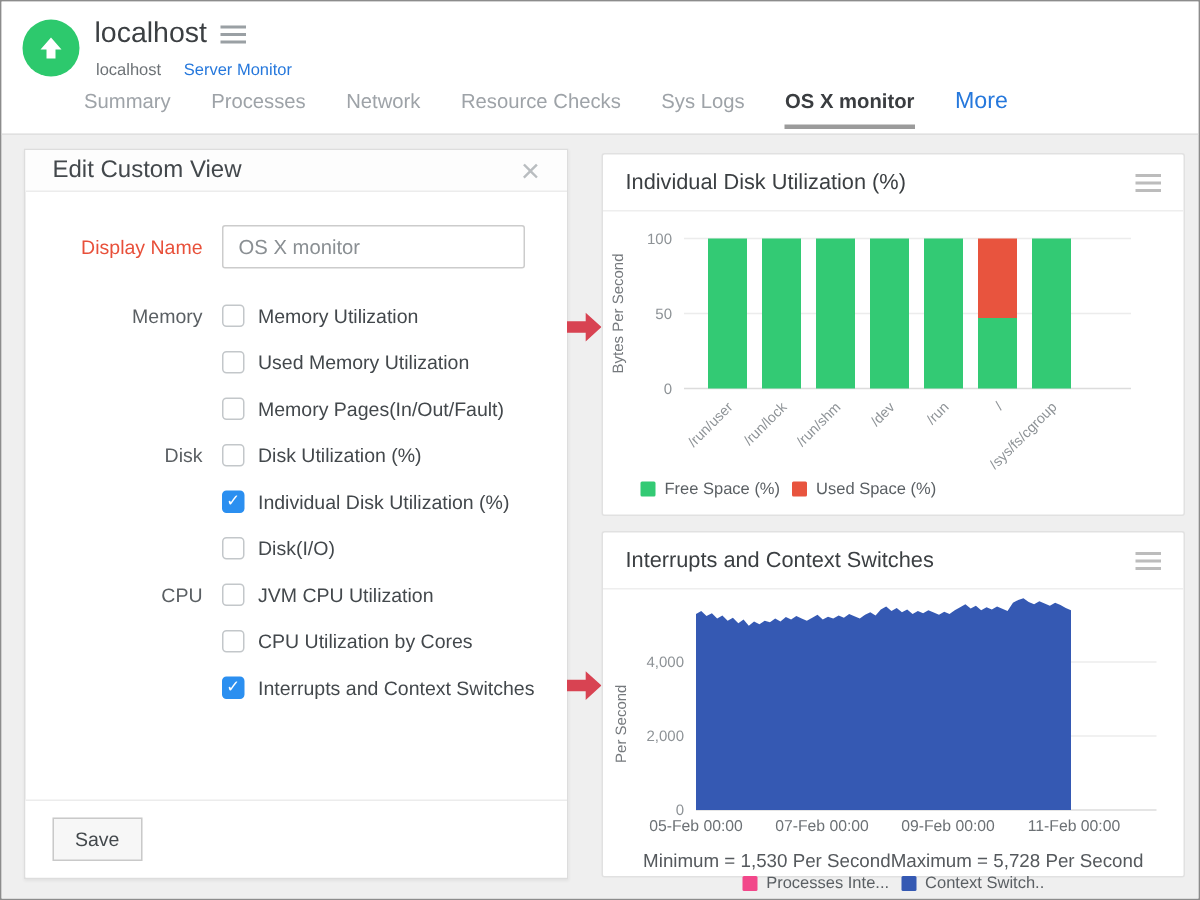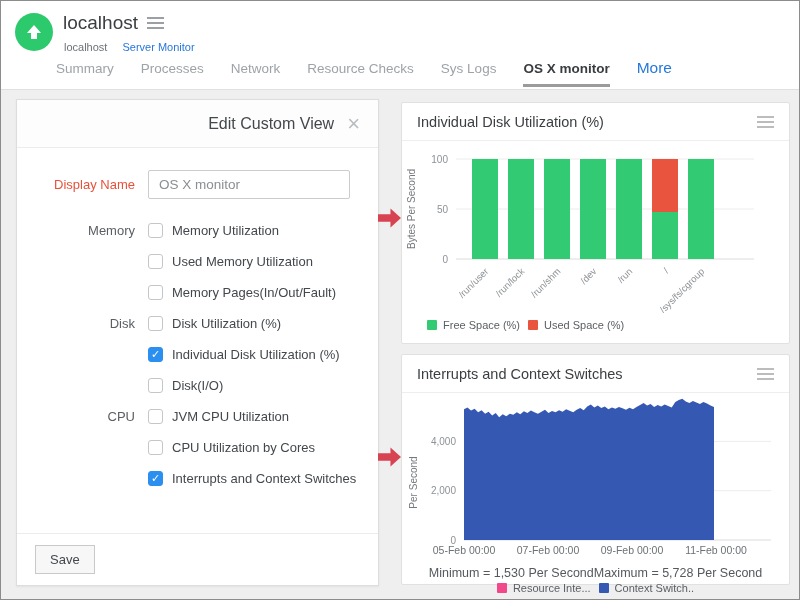"Edit Custom View" .dialog-header { gap: 13px -> none; height: 48px -> 28px; justify-content: flex-end -> space-between }
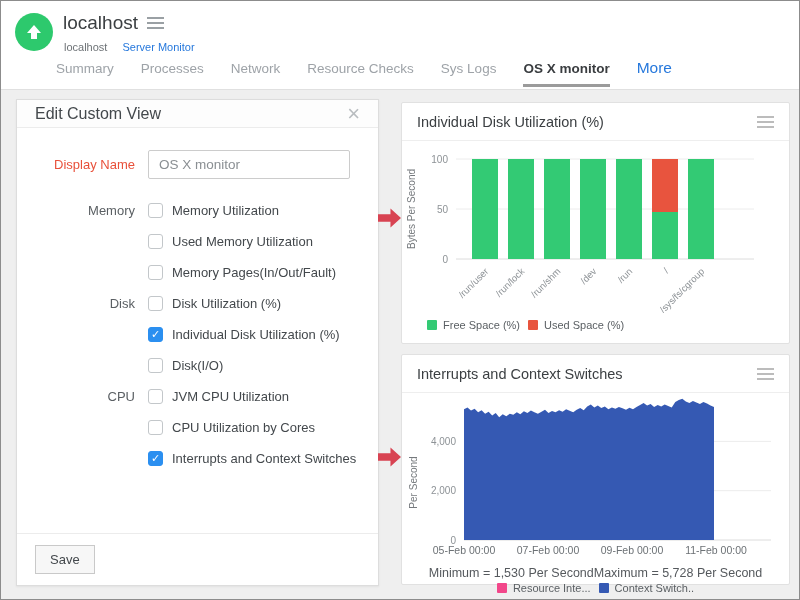"Resource Inte..." span { text: Resource -> Processes }
